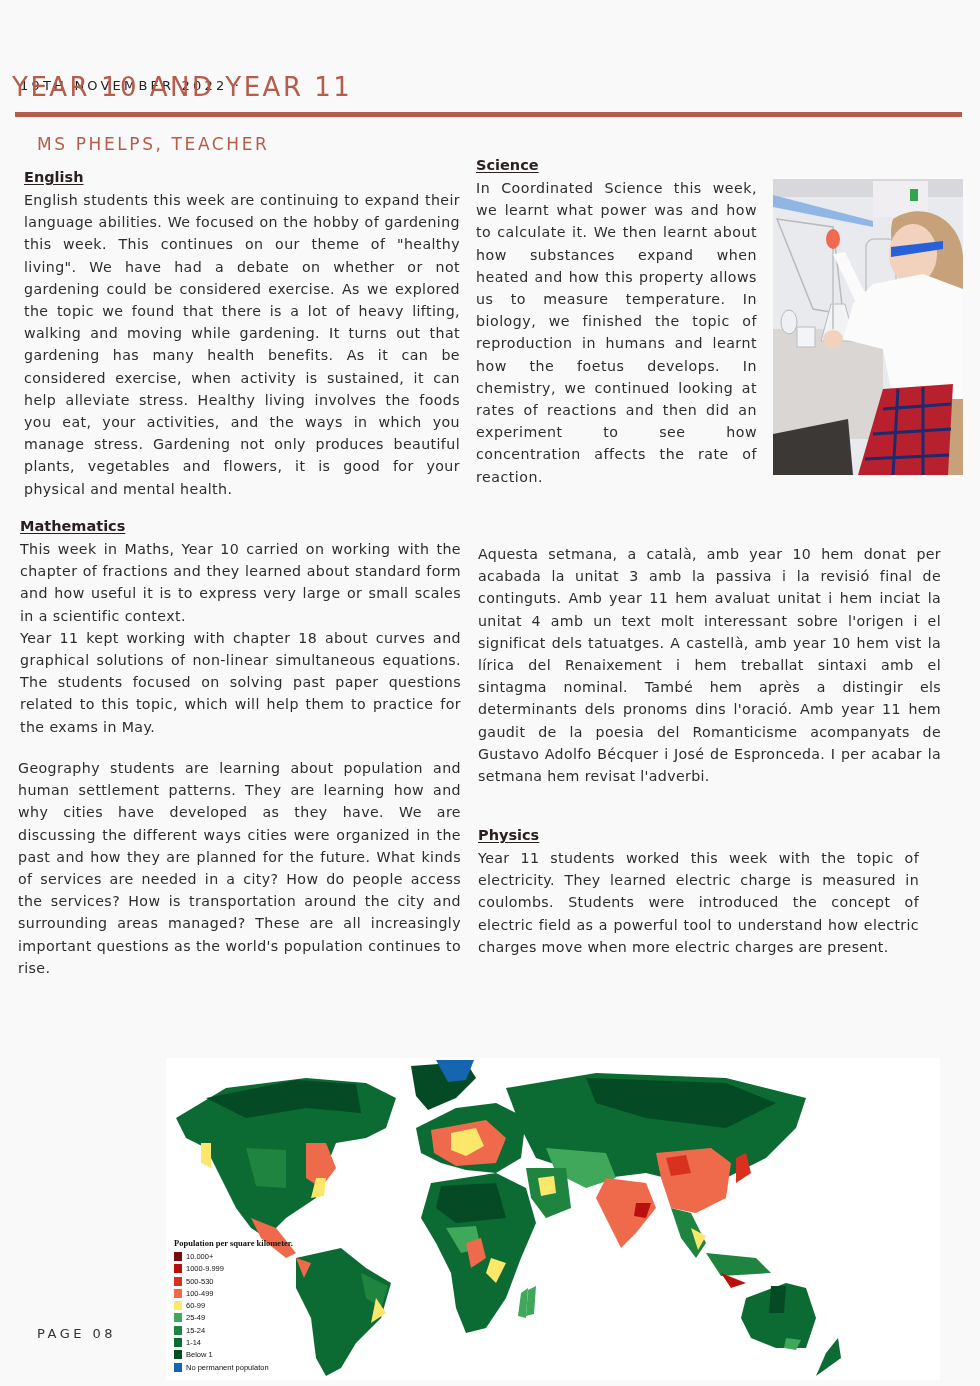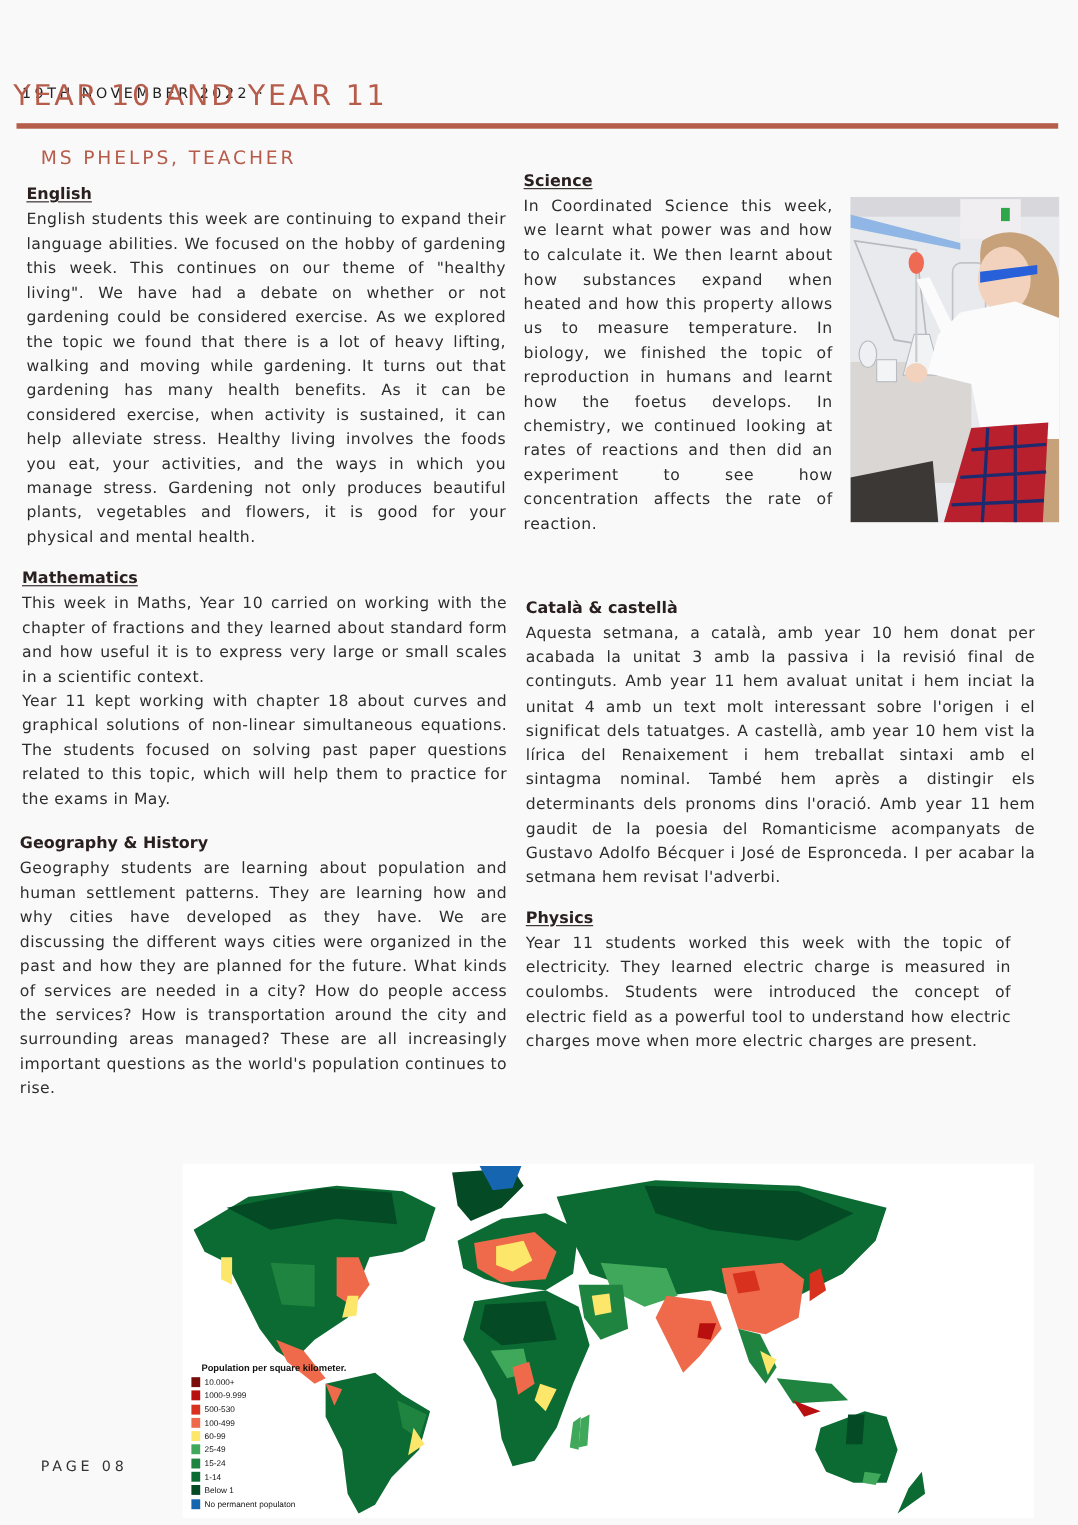"Català & castellà" div.heading { html: <div>Català &amp; castellà</div> -> none }
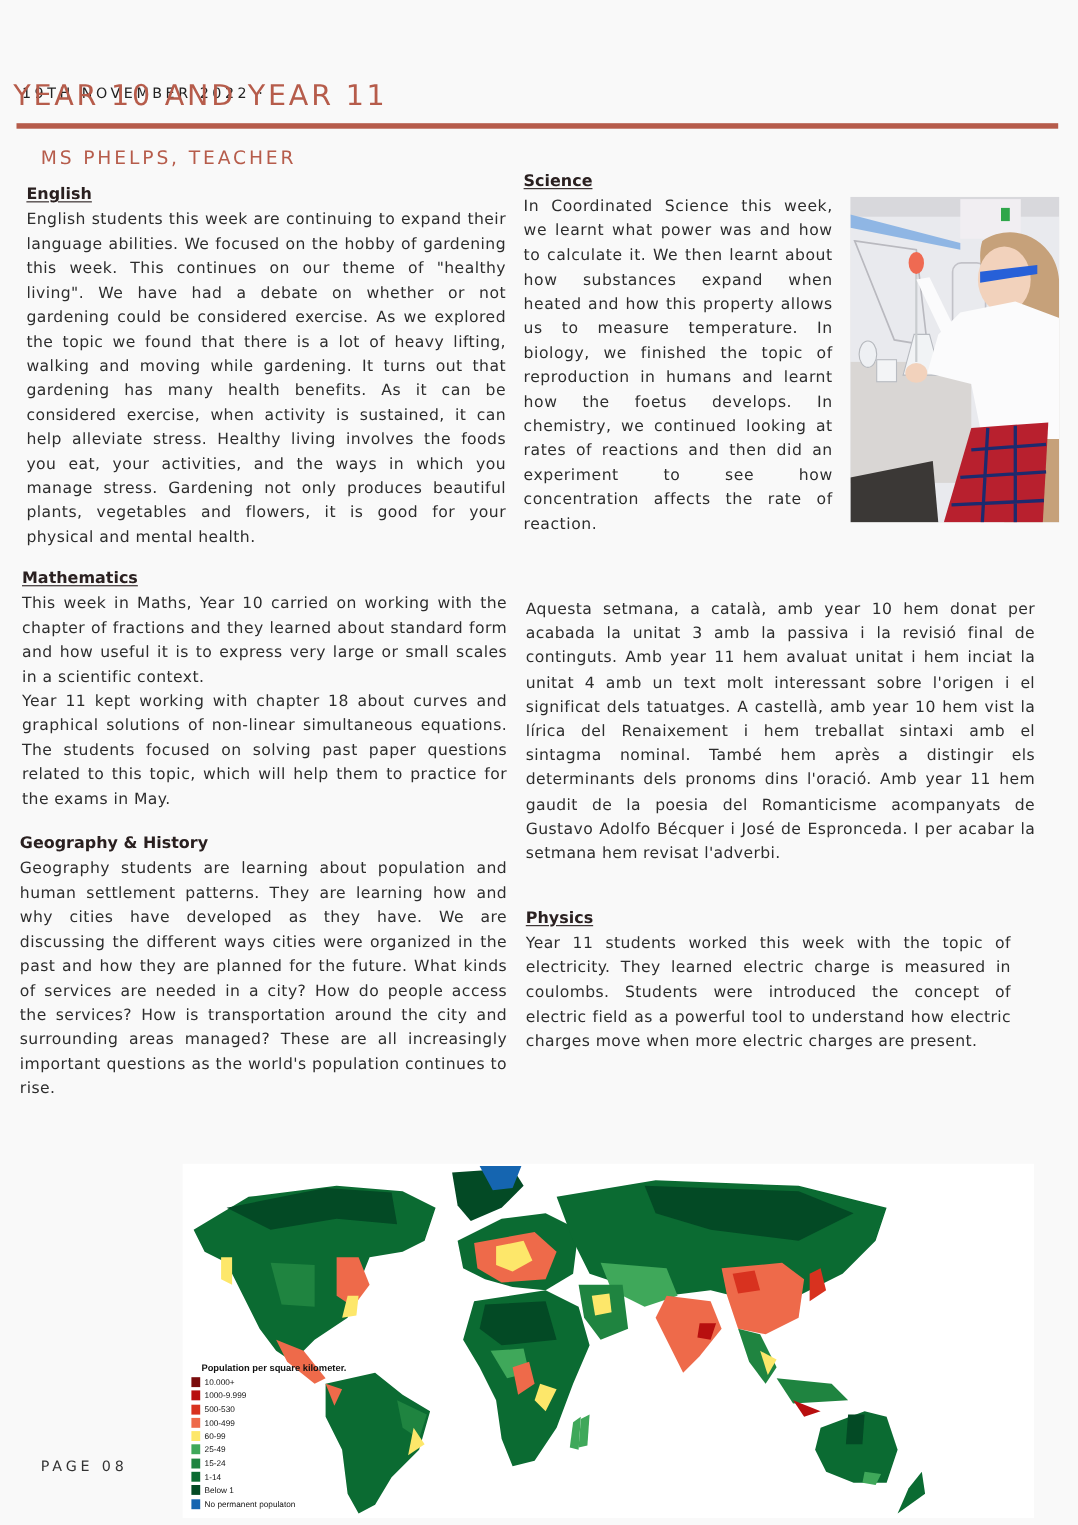"Geography & History" div.heading { html: <div>Geography &amp; History</div> -> none }
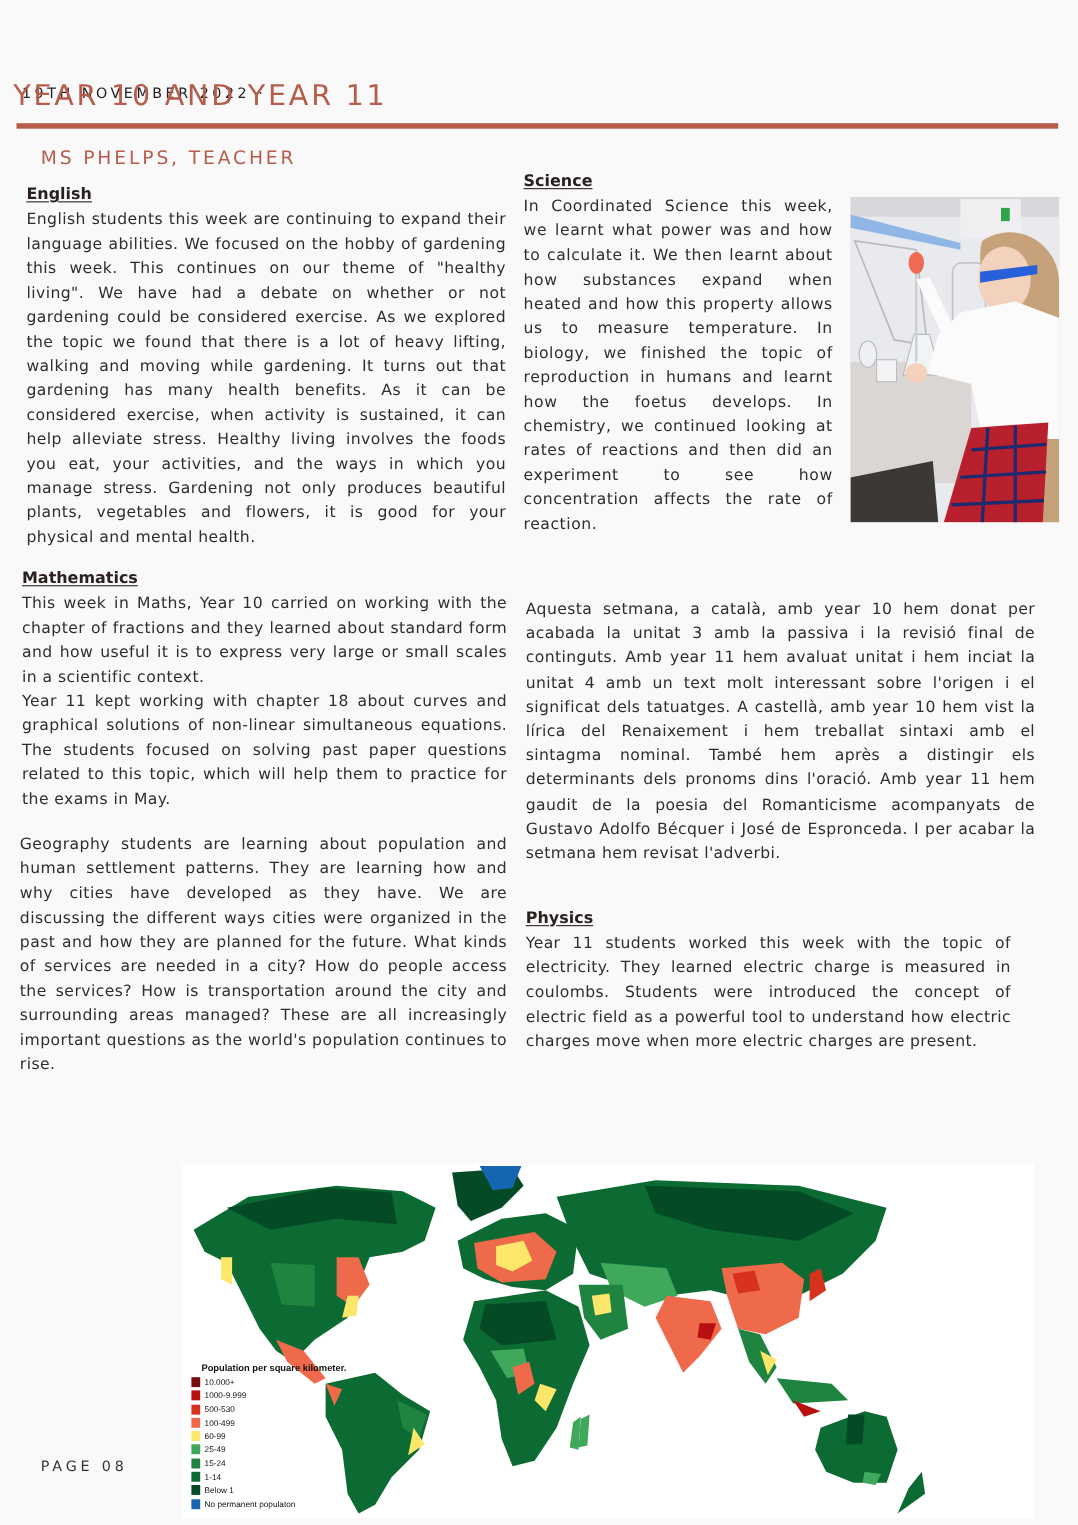"Population per square kilometer." .legend-title { font-family: Liberation Sans, sans-serif -> Liberation Serif, serif; text-align: center -> none }
